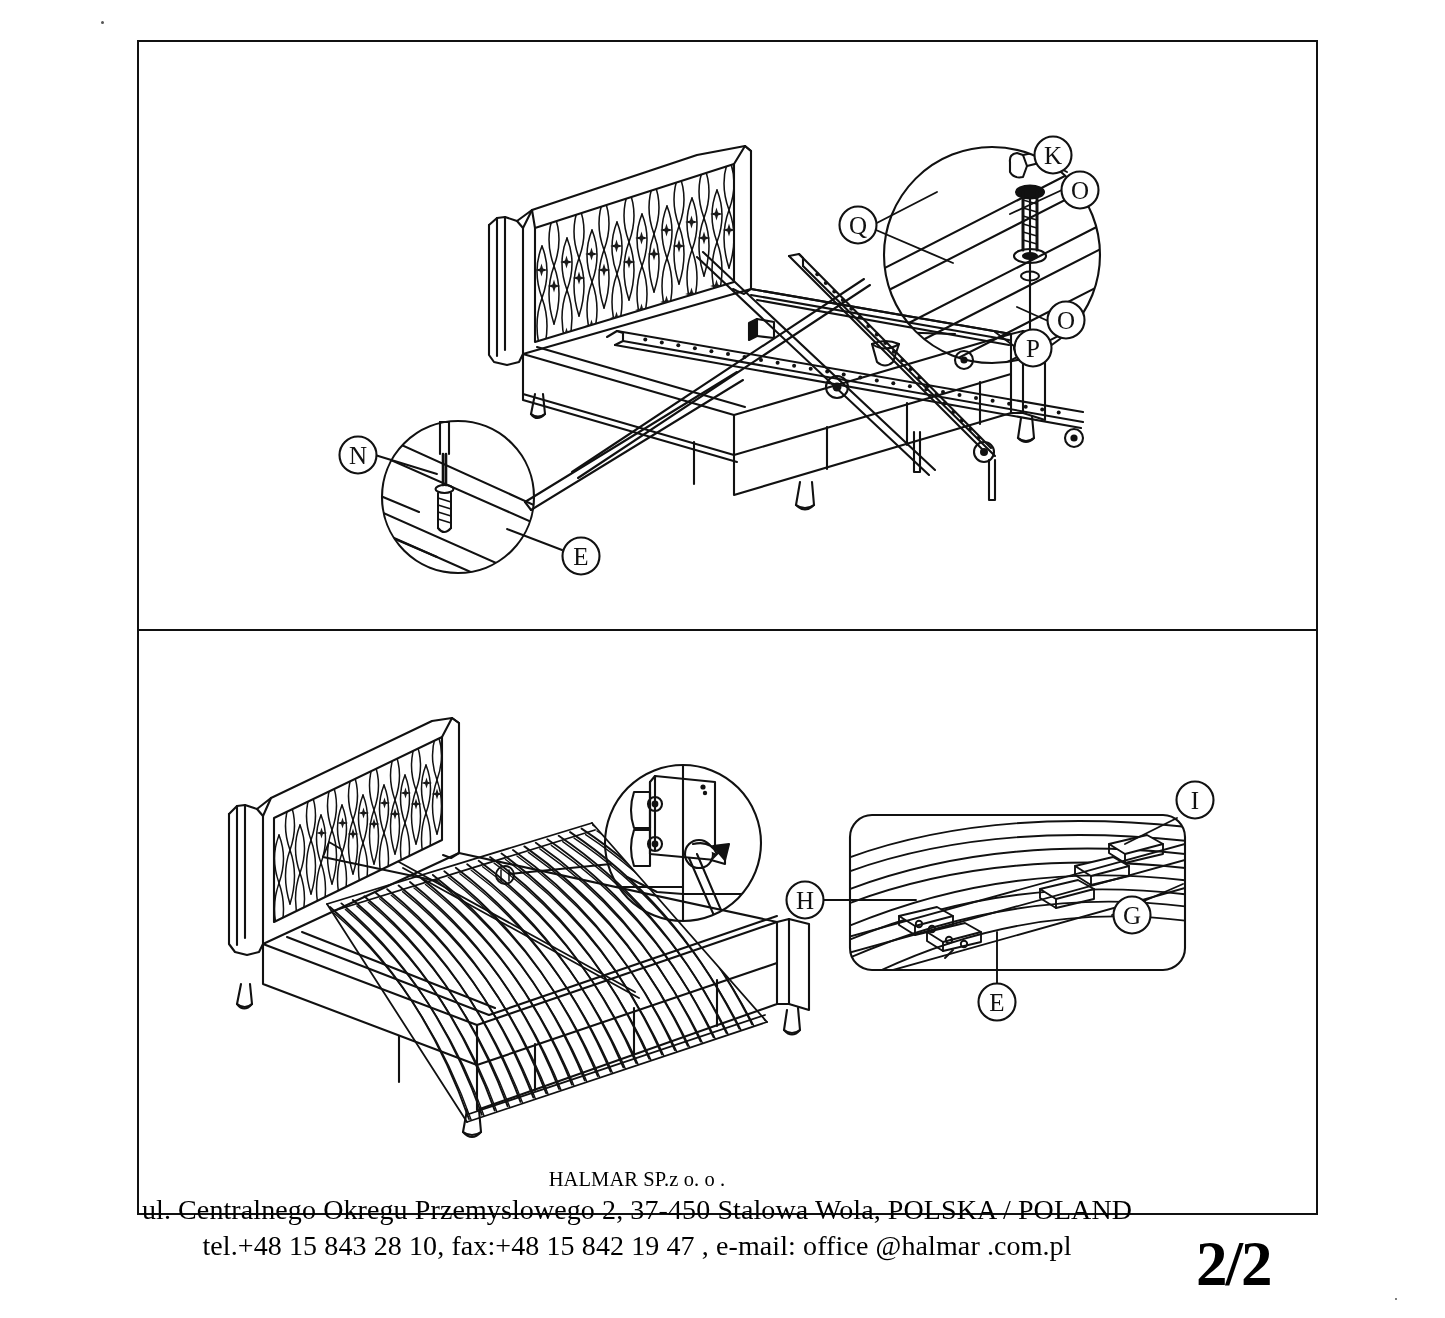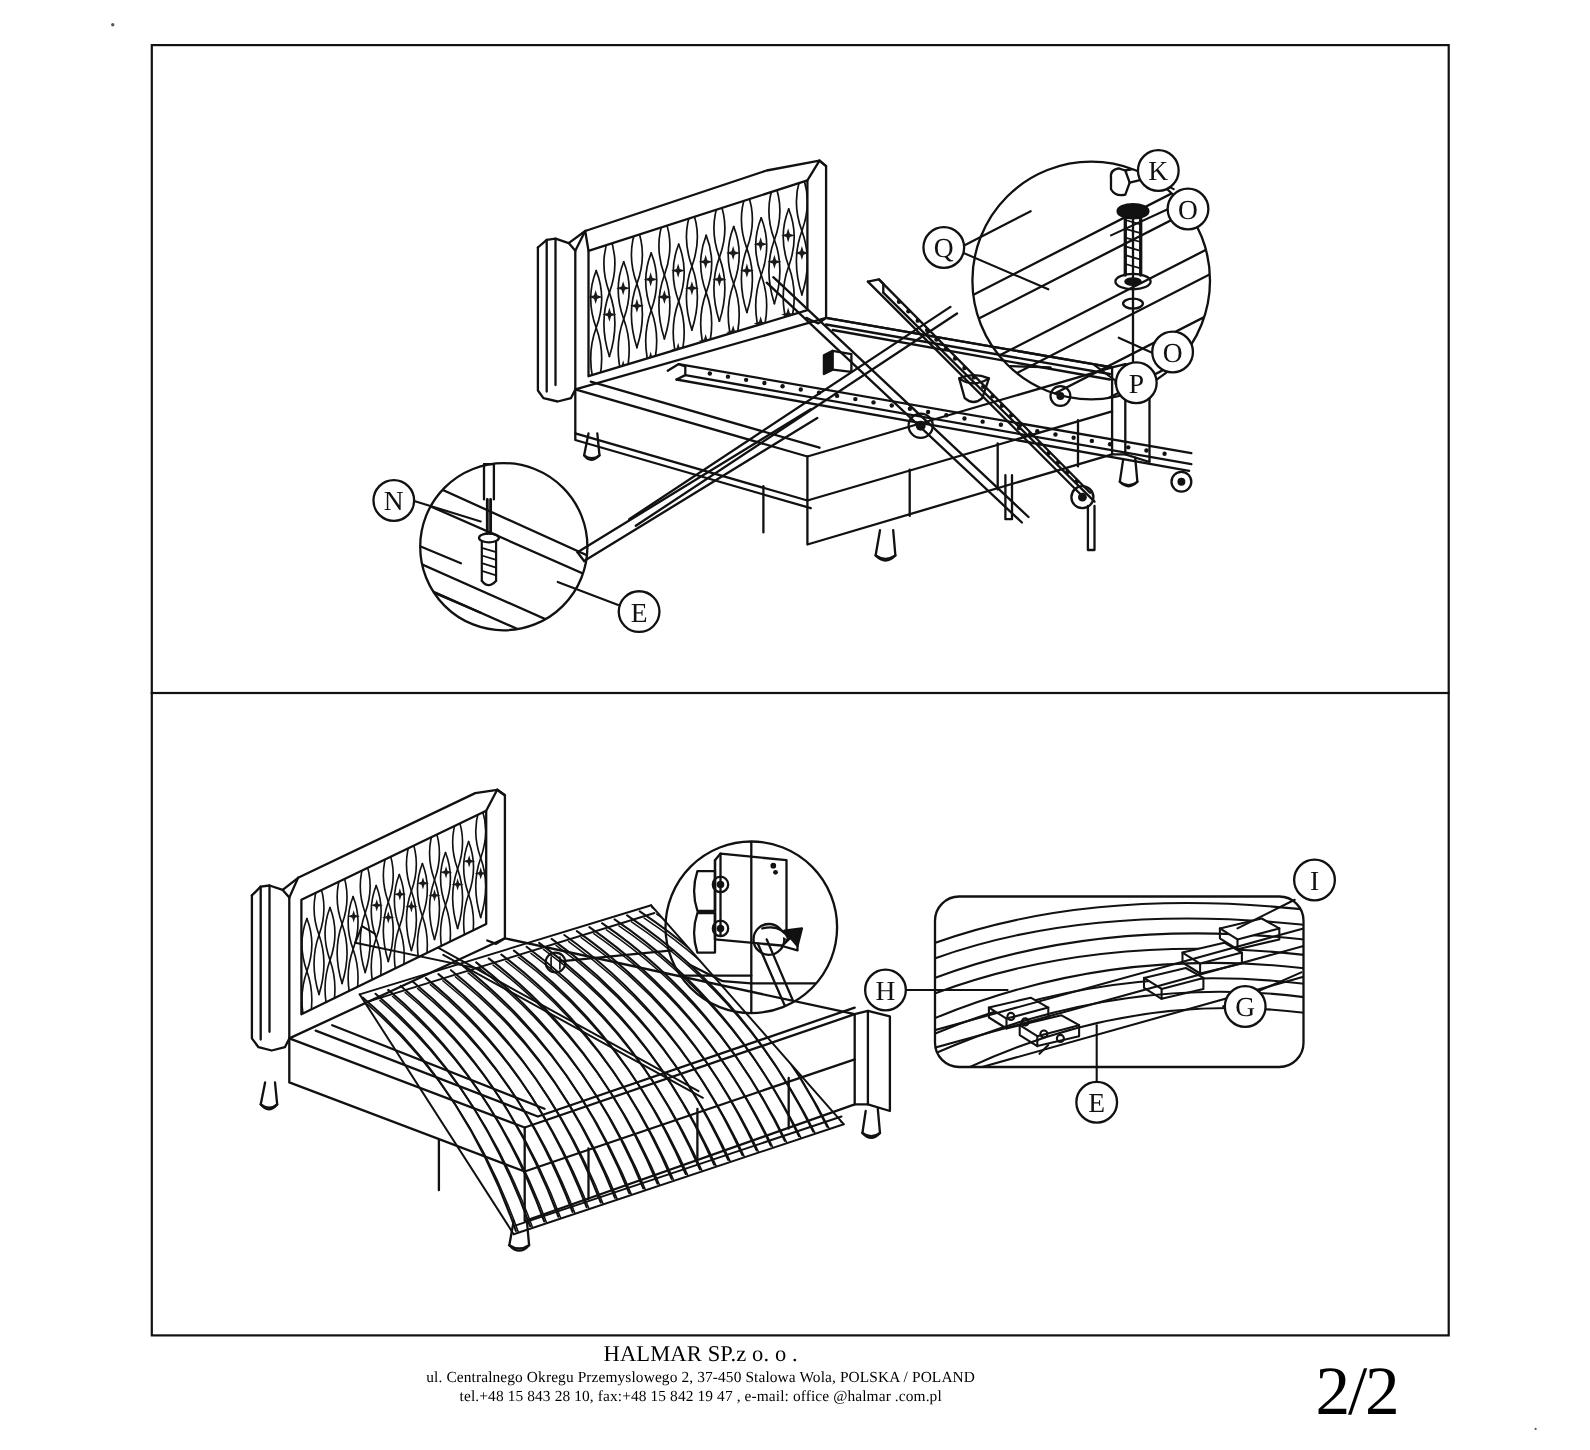"HALMAR SP.z o. o ." .footer { top: 1218px -> 1166px }
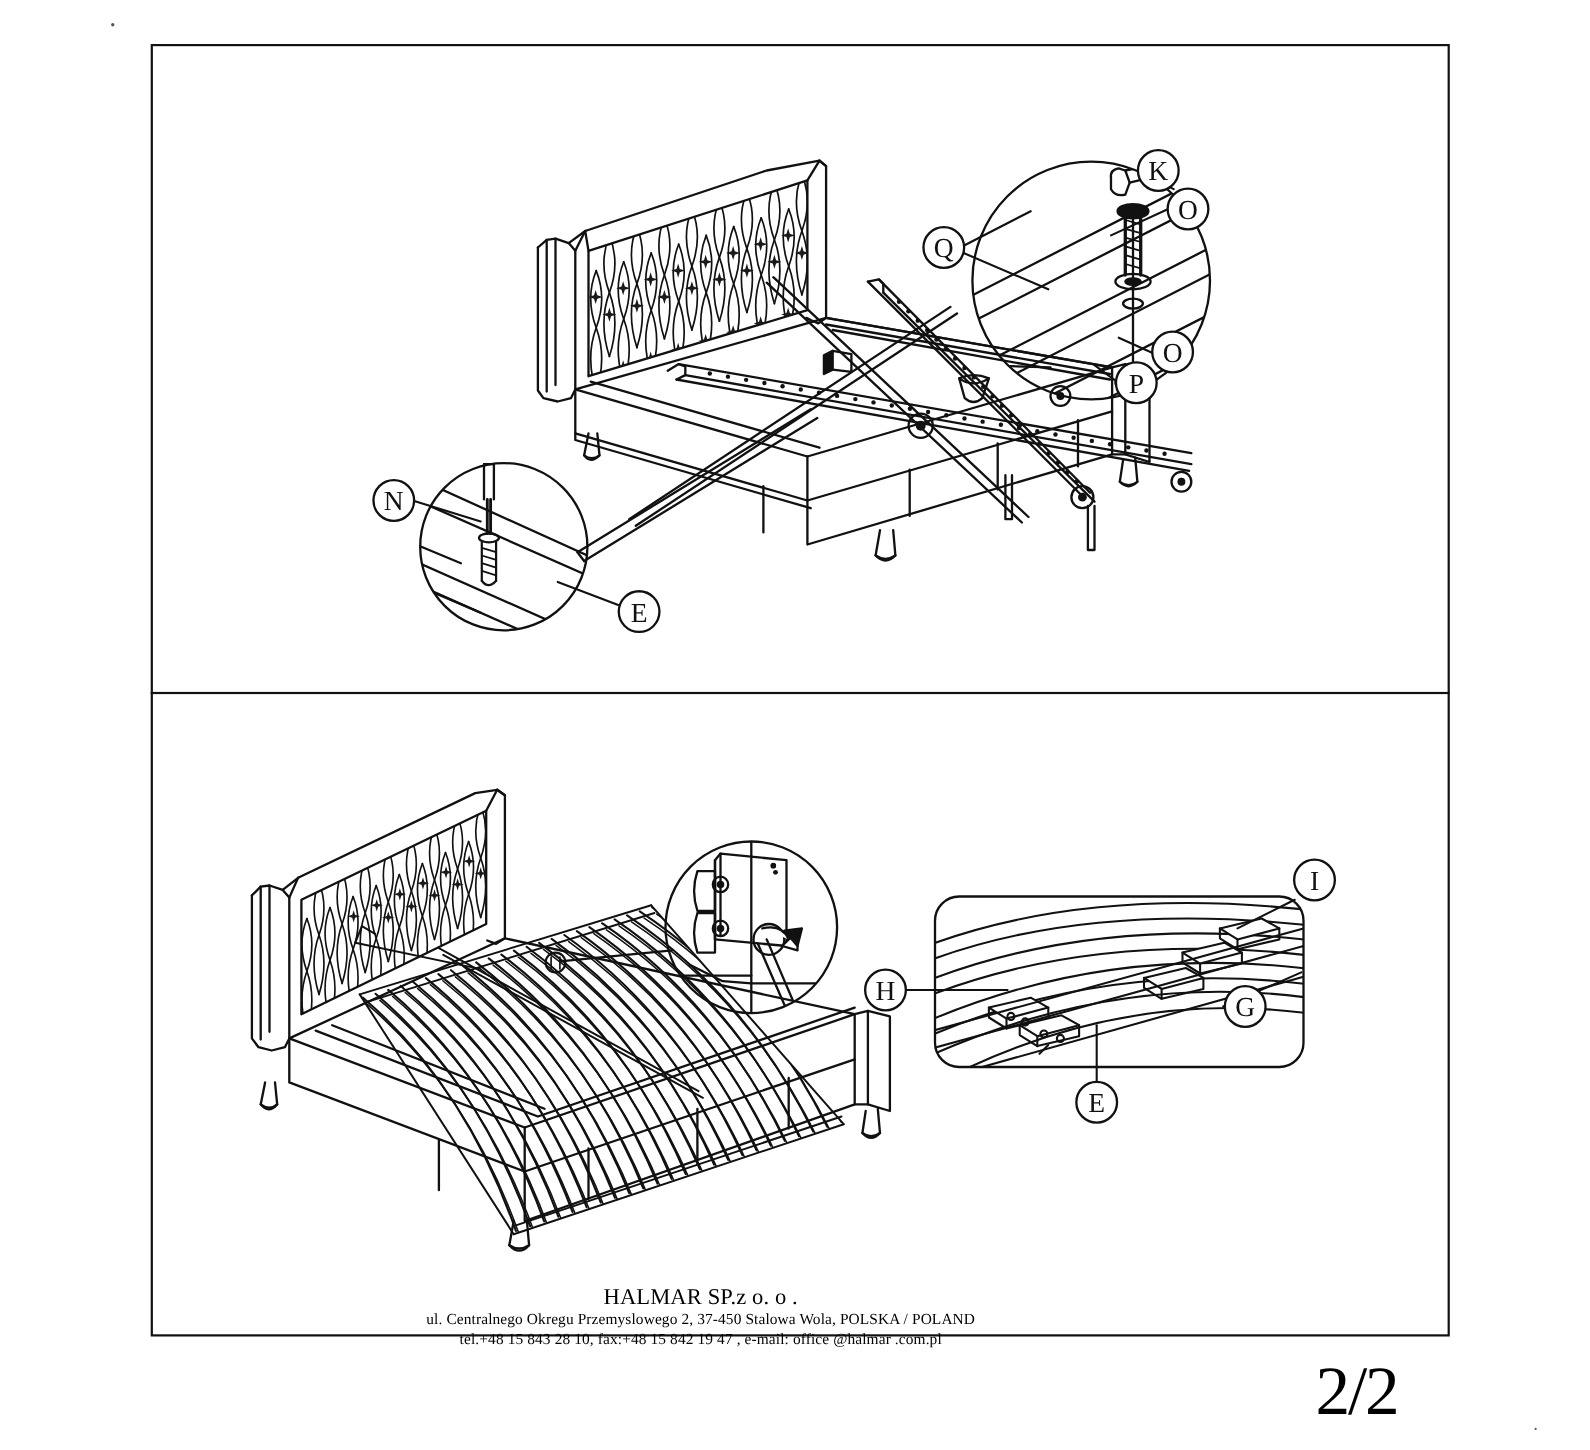"ul. Centralnego Okregu Przemyslowego 2," .footer div { font-size: 14px -> 28px }
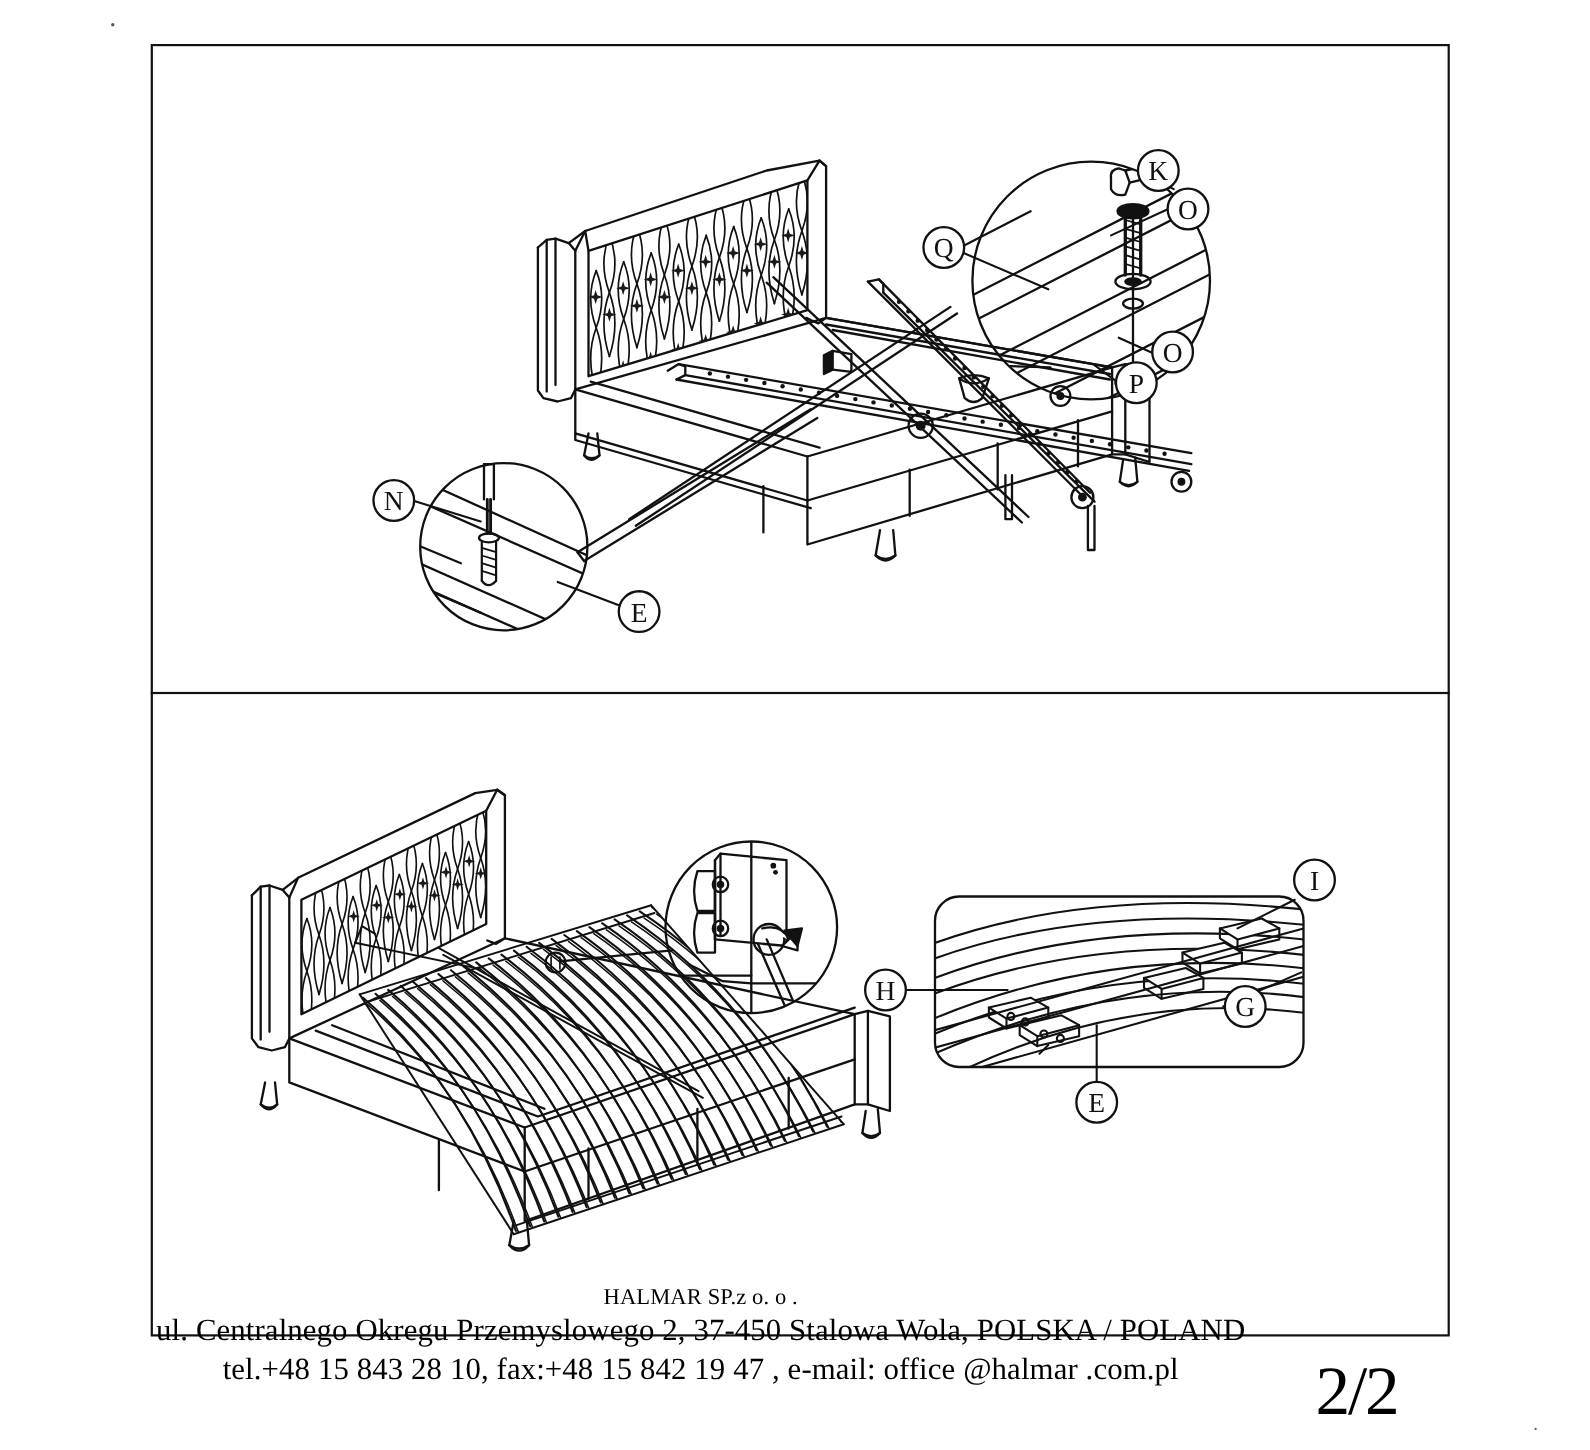"2/2" .pagenum { font-weight: 400 -> 700 }
